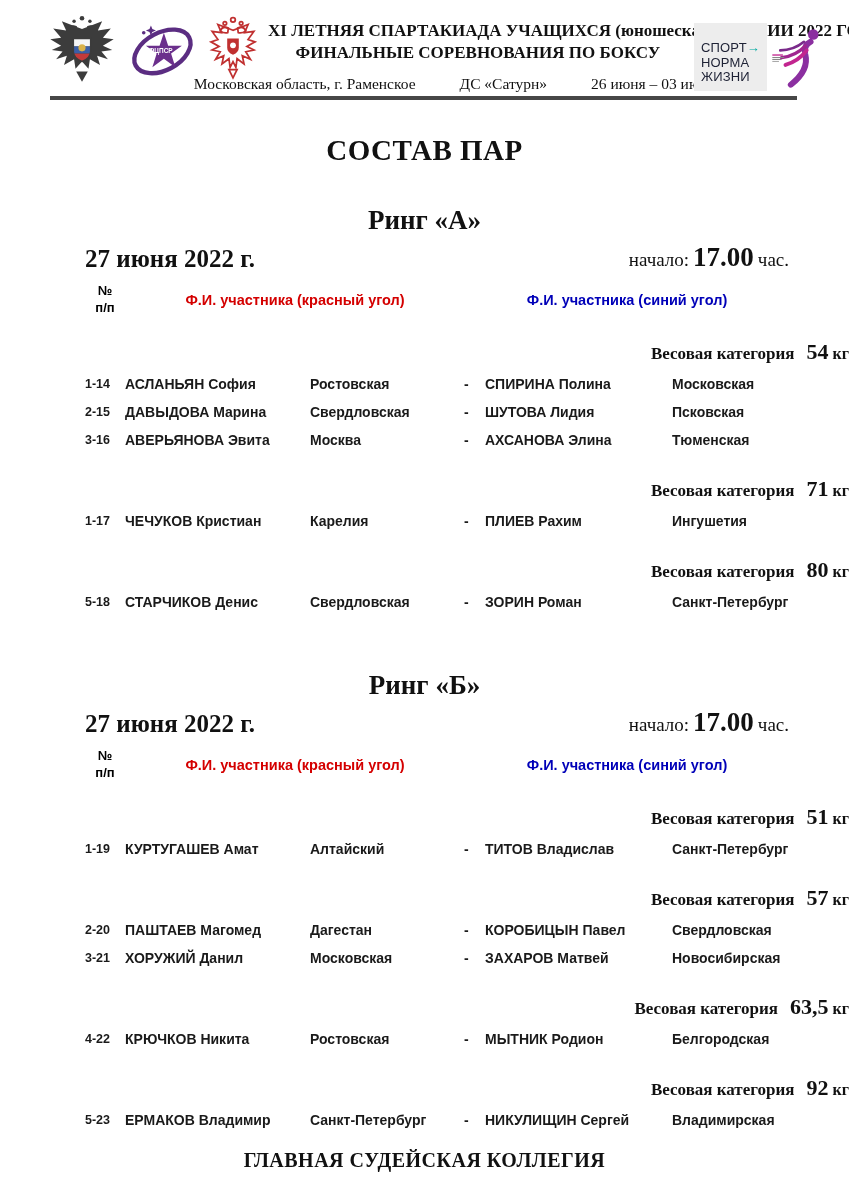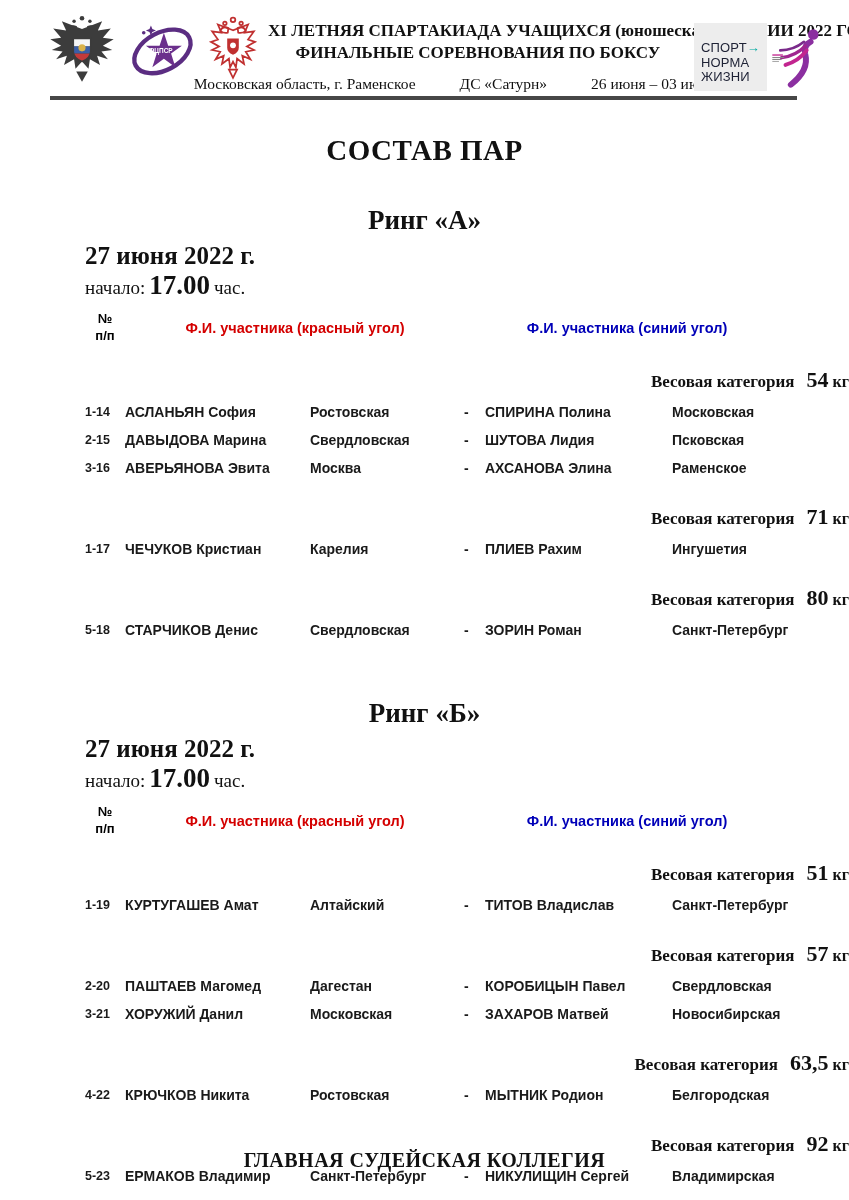"27 июня 2022 г." .date-line { align-items: flex-start -> flex-end; flex-direction: column -> none }
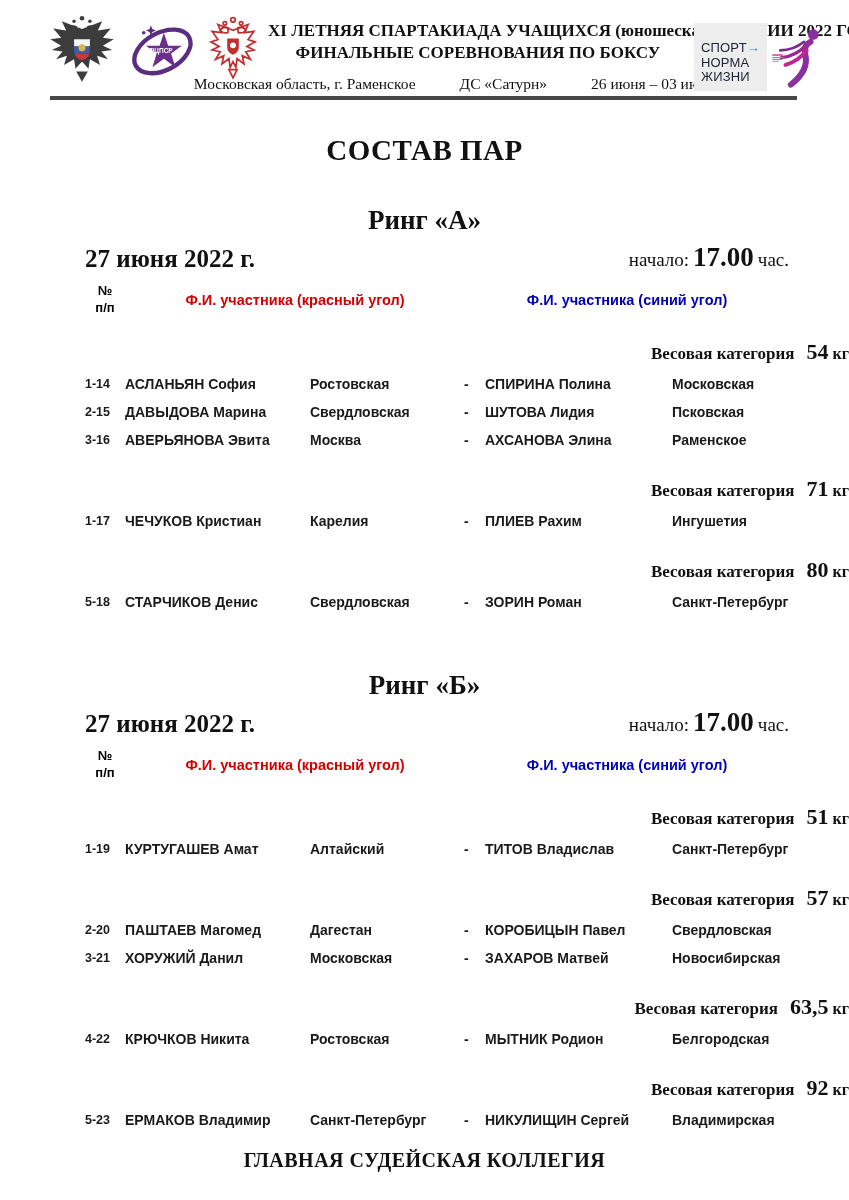"Раменское" span { text: Раменское -> Тюменская }
